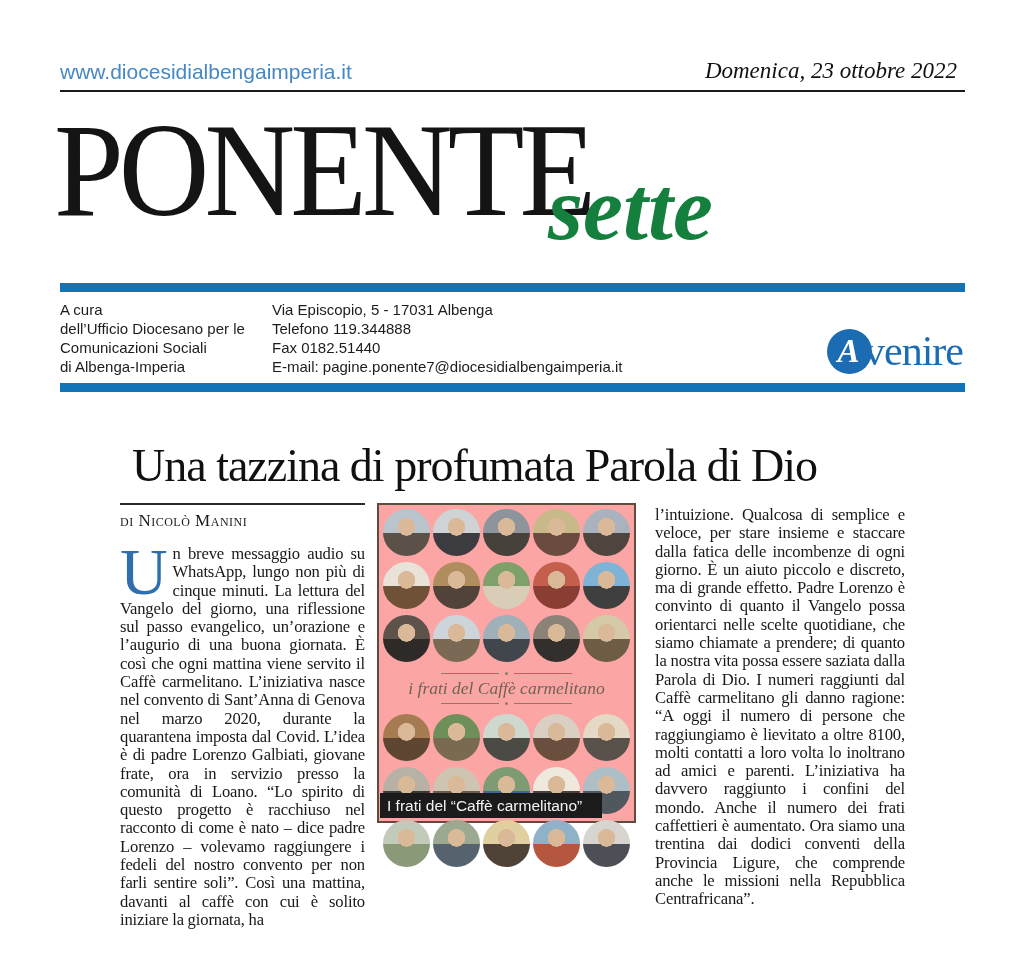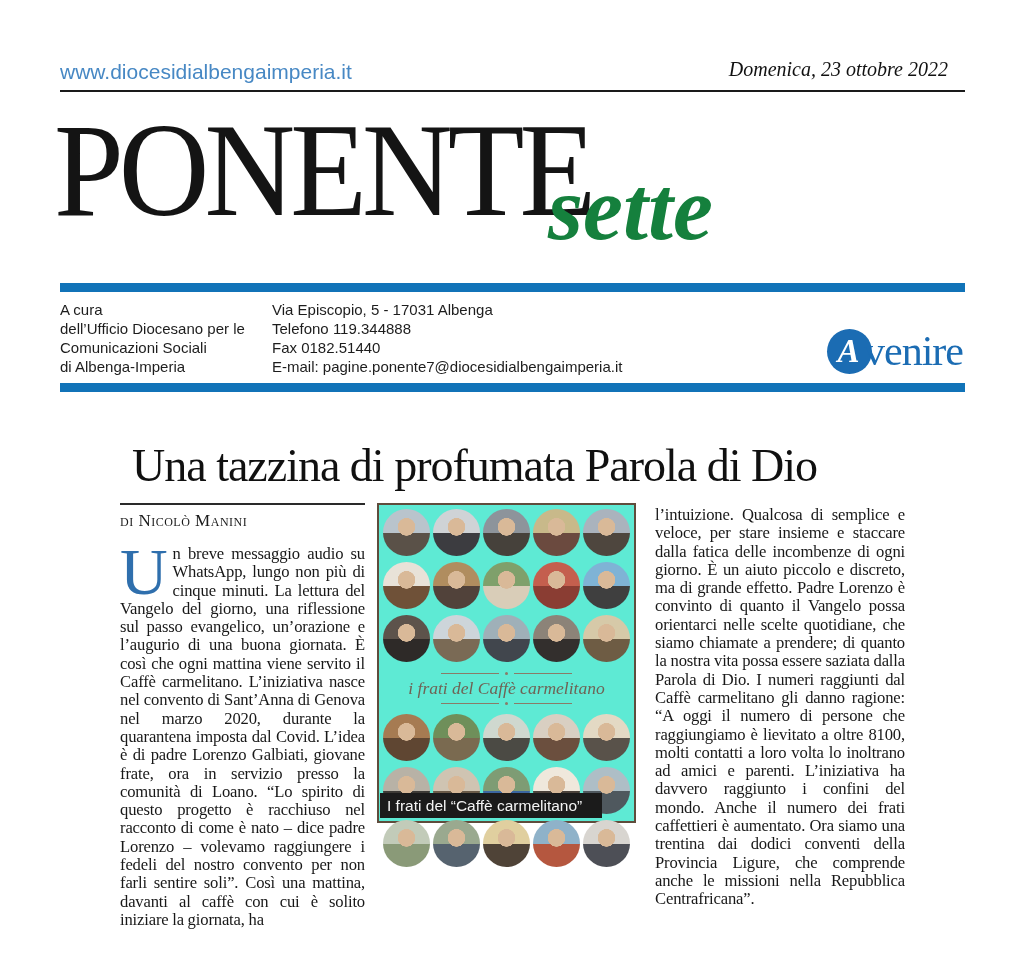"Domenica, 23 ottobre 2022" .edition-date { font-size: 20px -> 23px; right: 17px -> 8px }
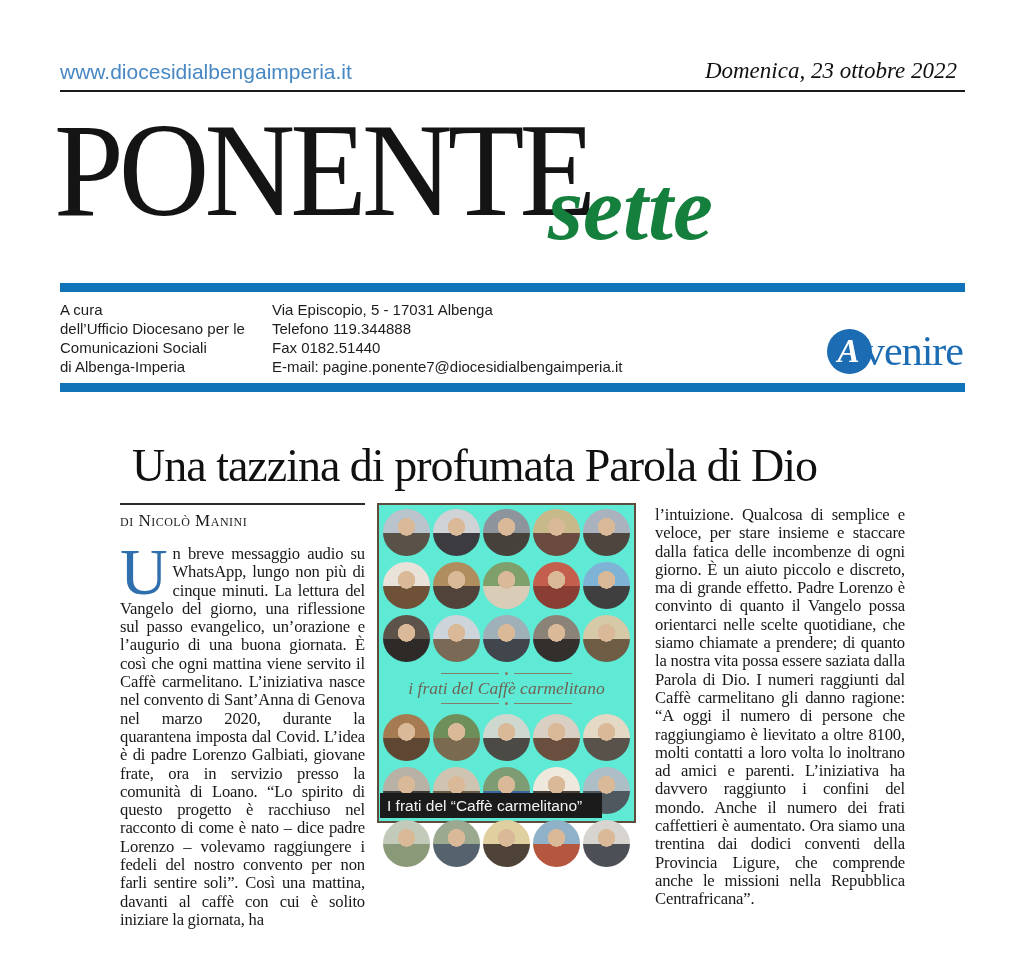"i frati del Caffè carmelitano" .figure { background: #5eead4 -> #fca5a5 }
